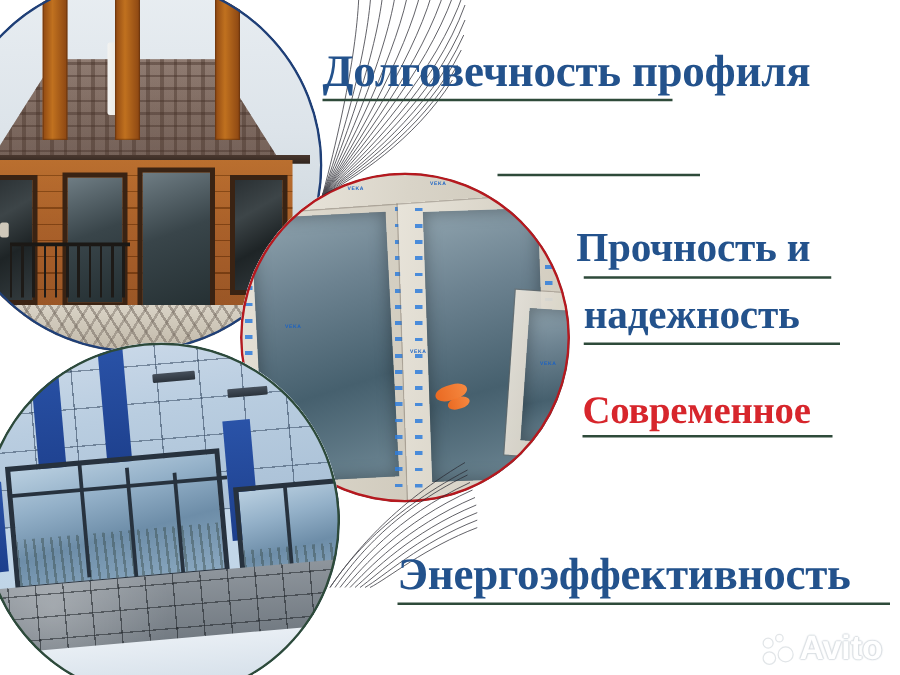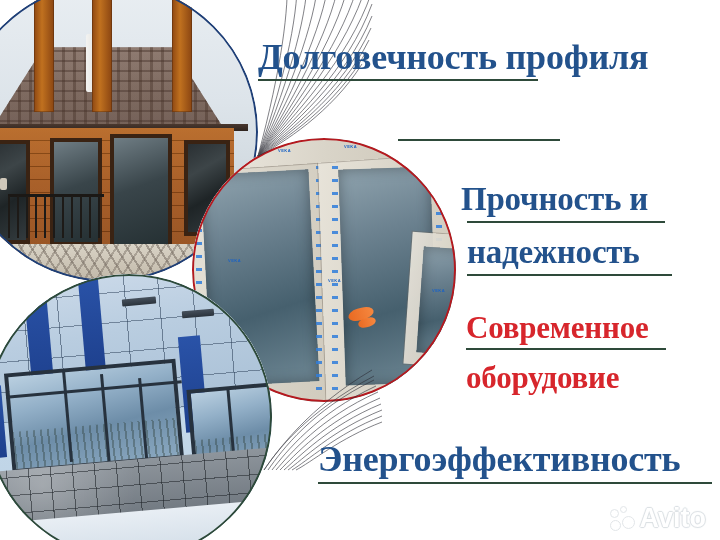"оборудовие" div.headline { html: <div>оборудовие</div> -> none }
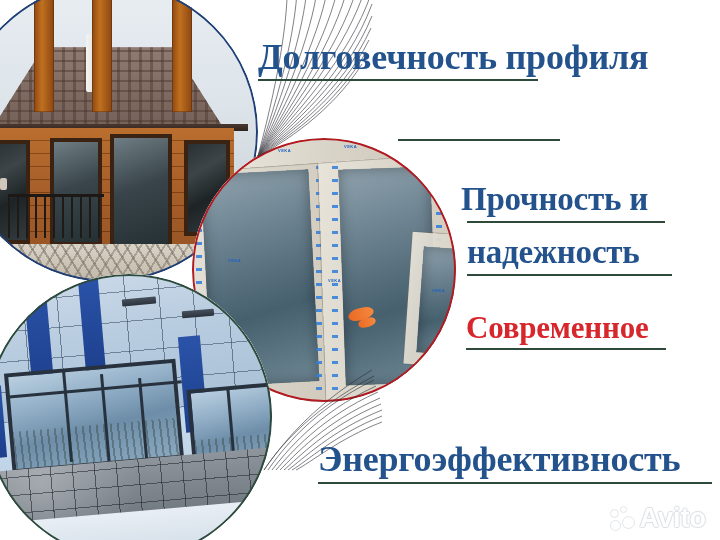"Avito" #avito { align-items: center -> flex-end }
